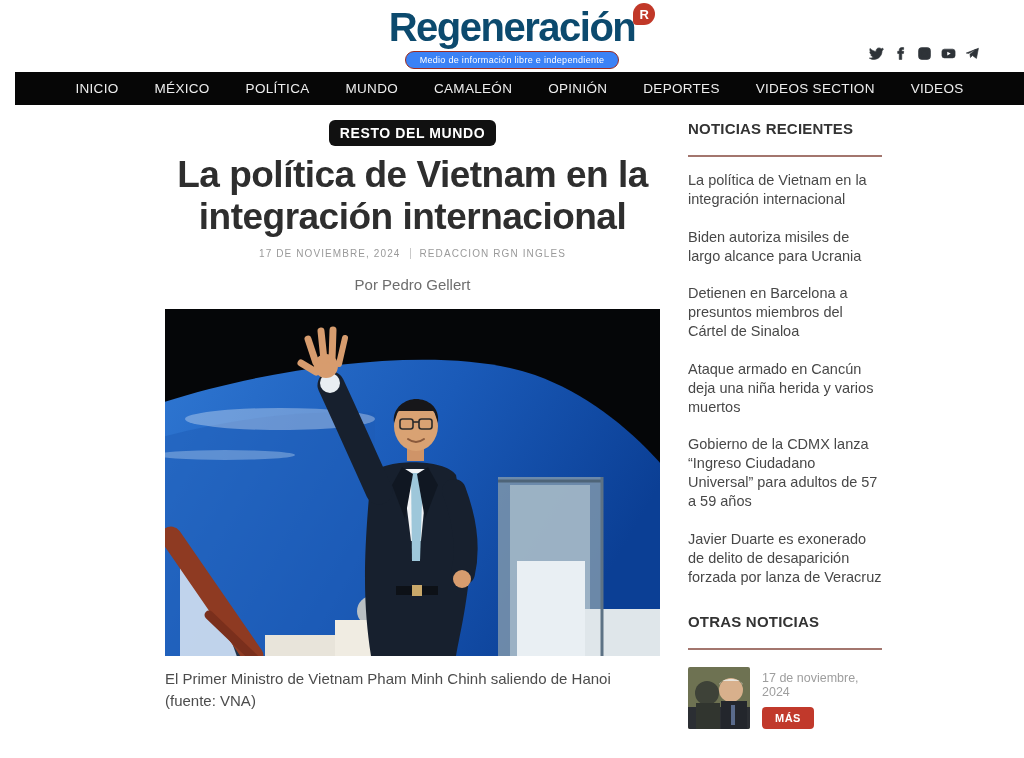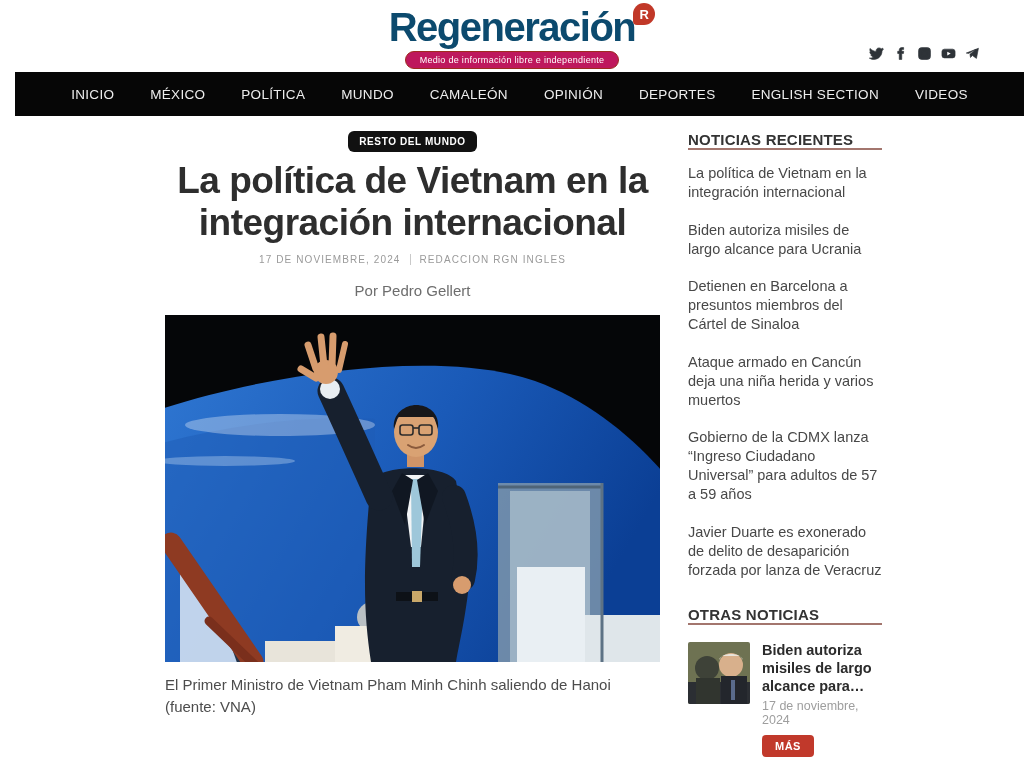"Medio de información libre e" .logo-tagline { background: #be185d -> #3b82f6 }
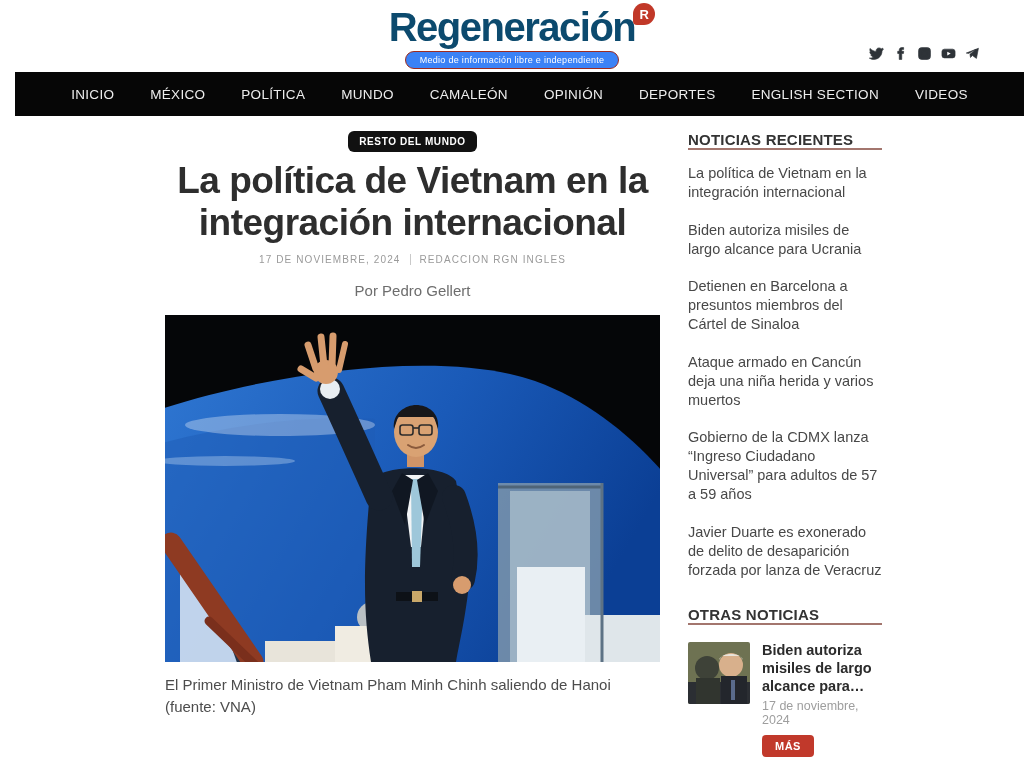"INICIO" .nav { height: 44px -> 33px }
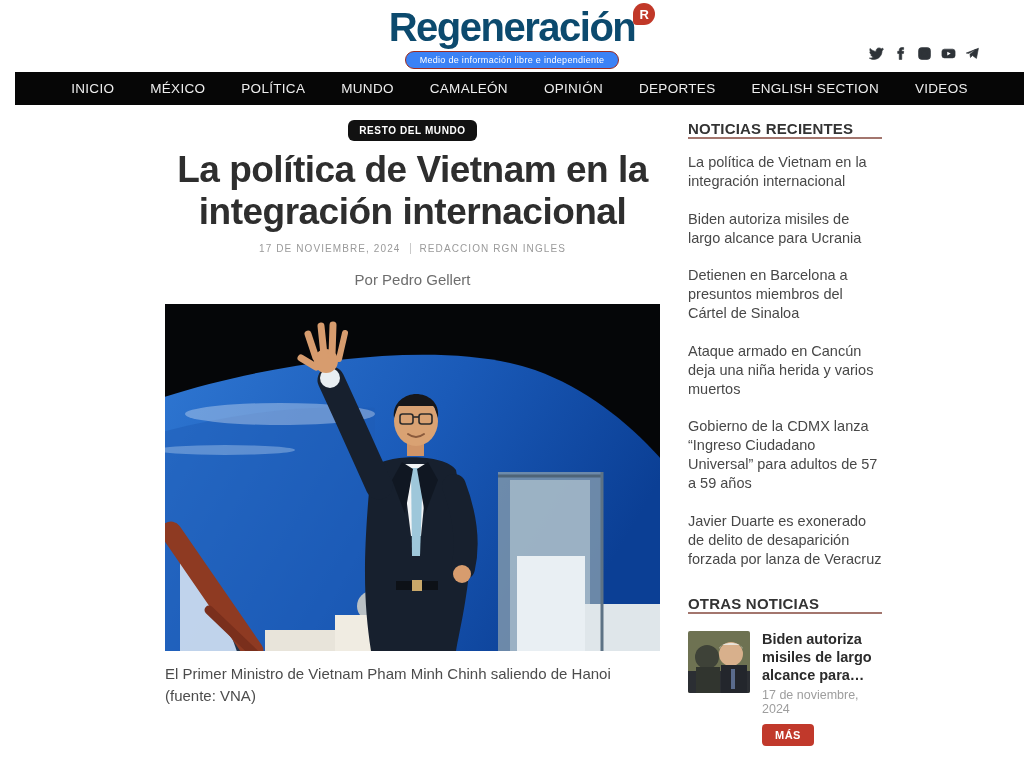"ENGLISH SECTION" span.nav-item { text: ENGLISH -> VIDEOS }
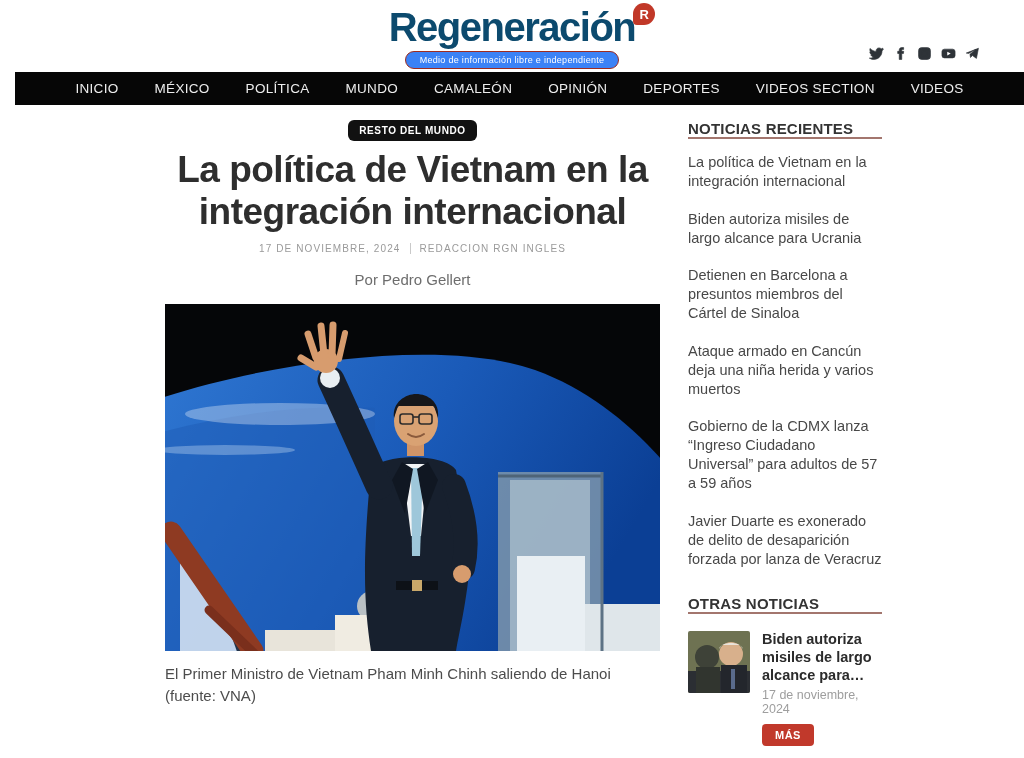"RESTO DEL MUNDO" .cat-pill { font-size: 10px -> 14px }
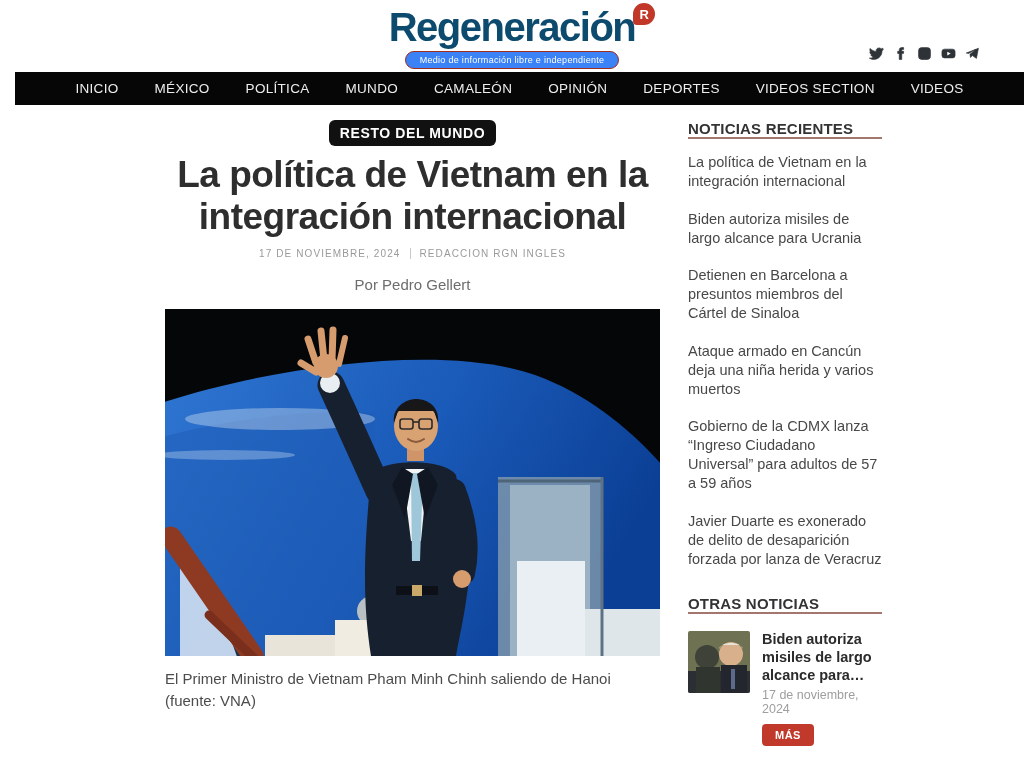"NOTICIAS RECIENTES" .sb-heading { padding-bottom: 0 -> 18px }
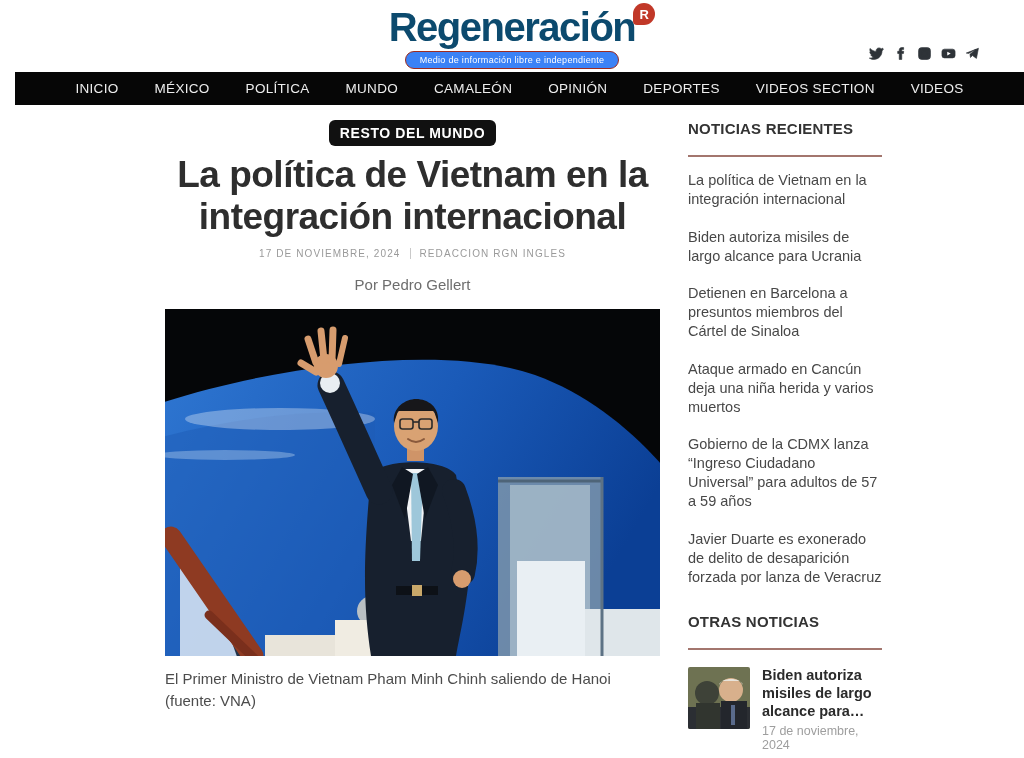"Biden autoriza misiles de largo alcance para…" div.other-title { html: <div>Biden autoriza misiles de largo alcance para…</div> -> none }
